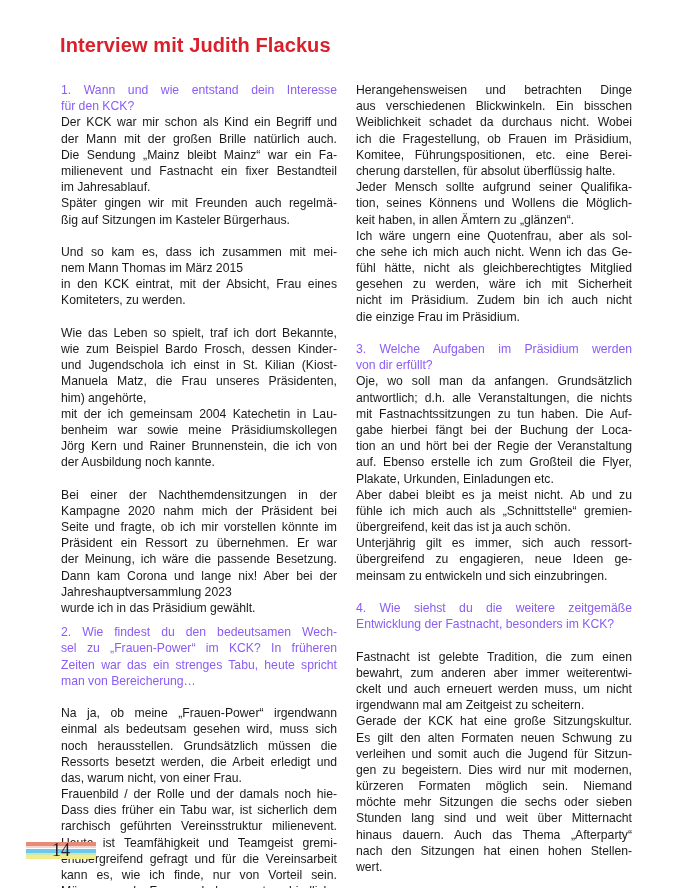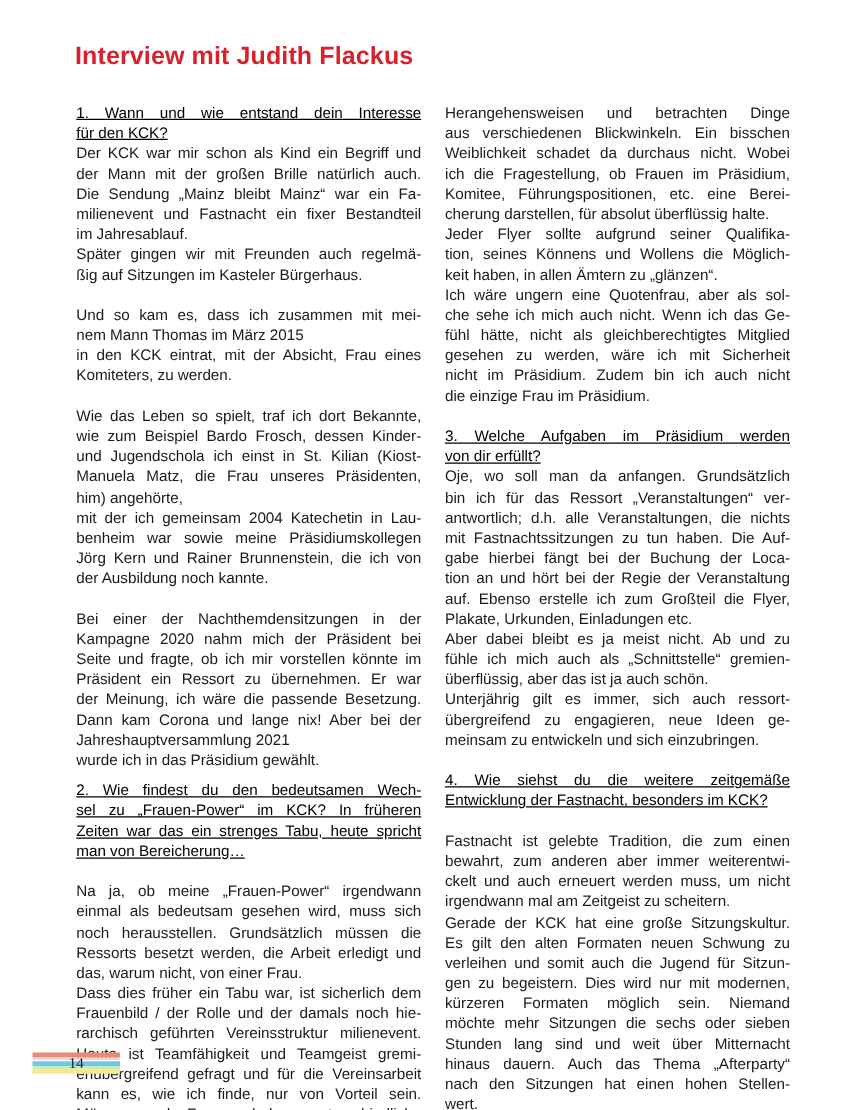"1. Wann und wie entstand" .q { color: #000000 -> #8b5cf6; text-decoration: underline -> none }
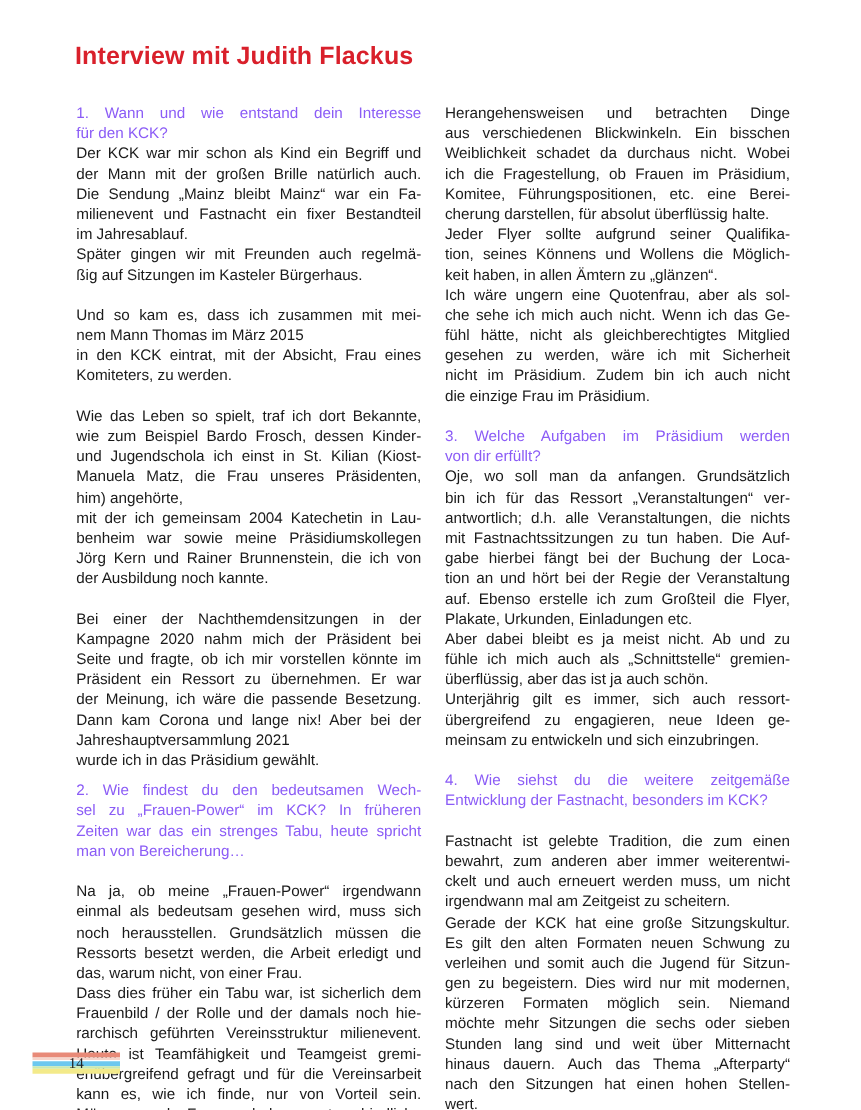"Jeder Flyer sollte aufgrund seiner" span.ln { text: Flyer -> Mensch }
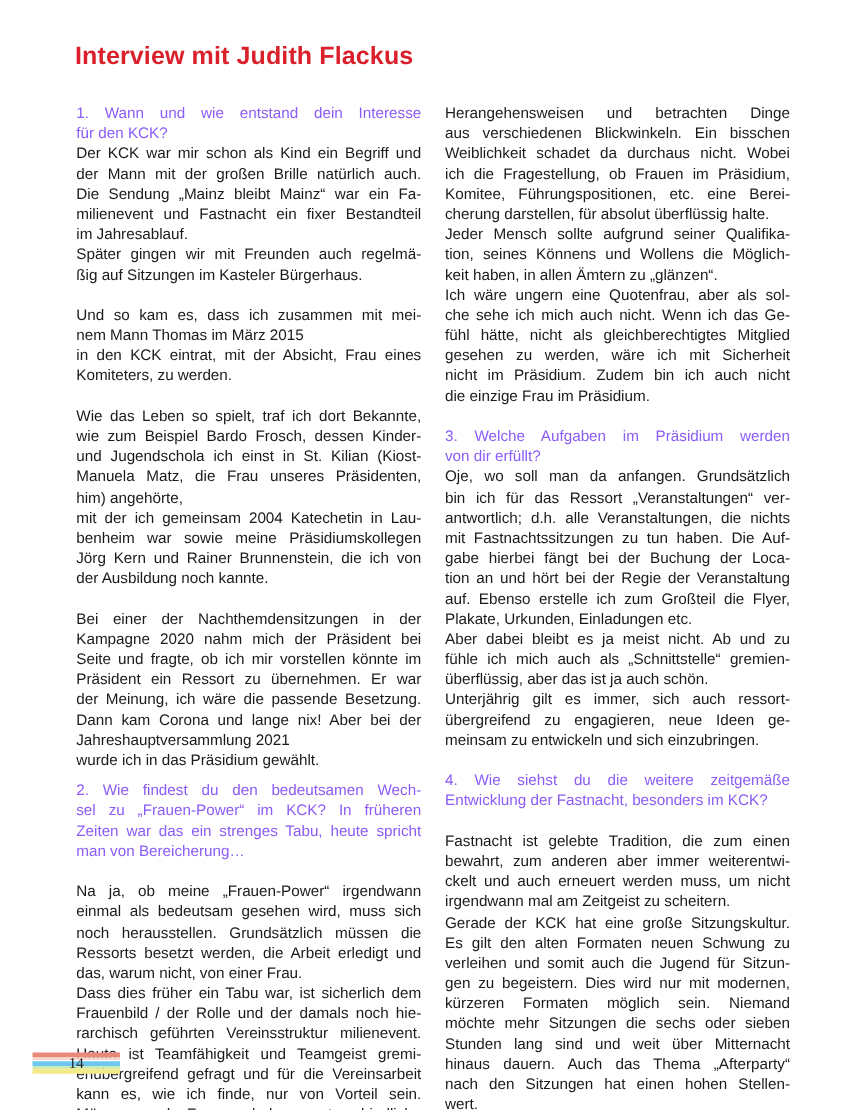"bin ich für das Ressort" span.ln { html: <span>bin ich für das Ressort „Veranstaltungen“ ver-</span> -> none }
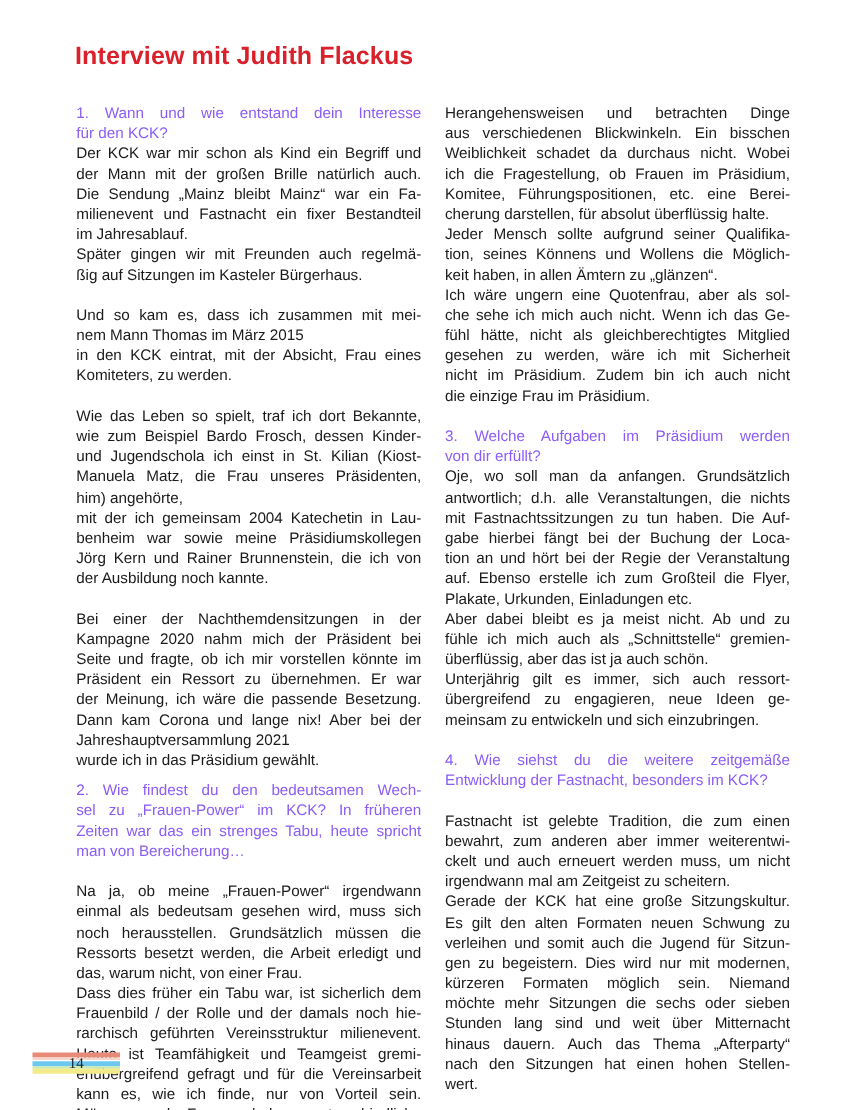"überflüssig, aber das ist ja" span.ln { text: überflüssig, aber -> übergreifend, keit }
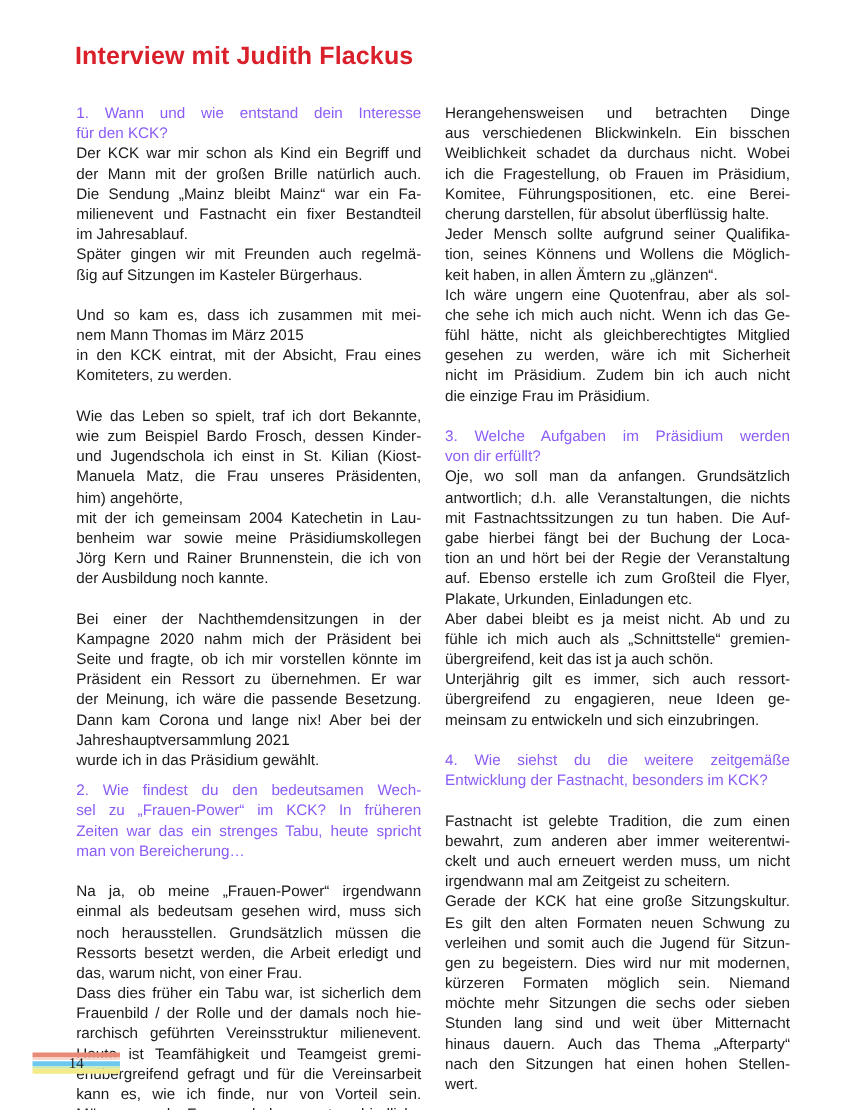"Jahreshauptversammlung 2021" span.ln { text: 2021 -> 2023 }
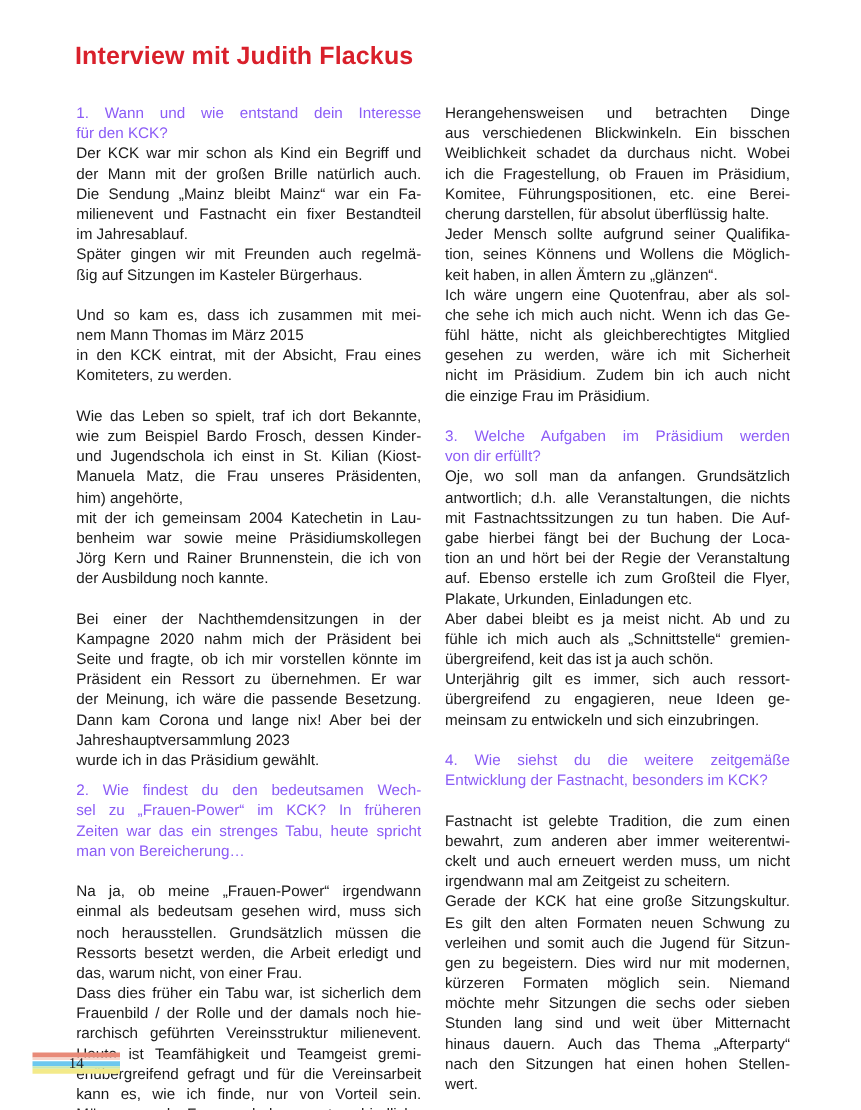"Dass dies früher ein Tabu" span.ln { order: before "Frauenbild / der Rolle und" -> after "Frauenbild / der Rolle und" }
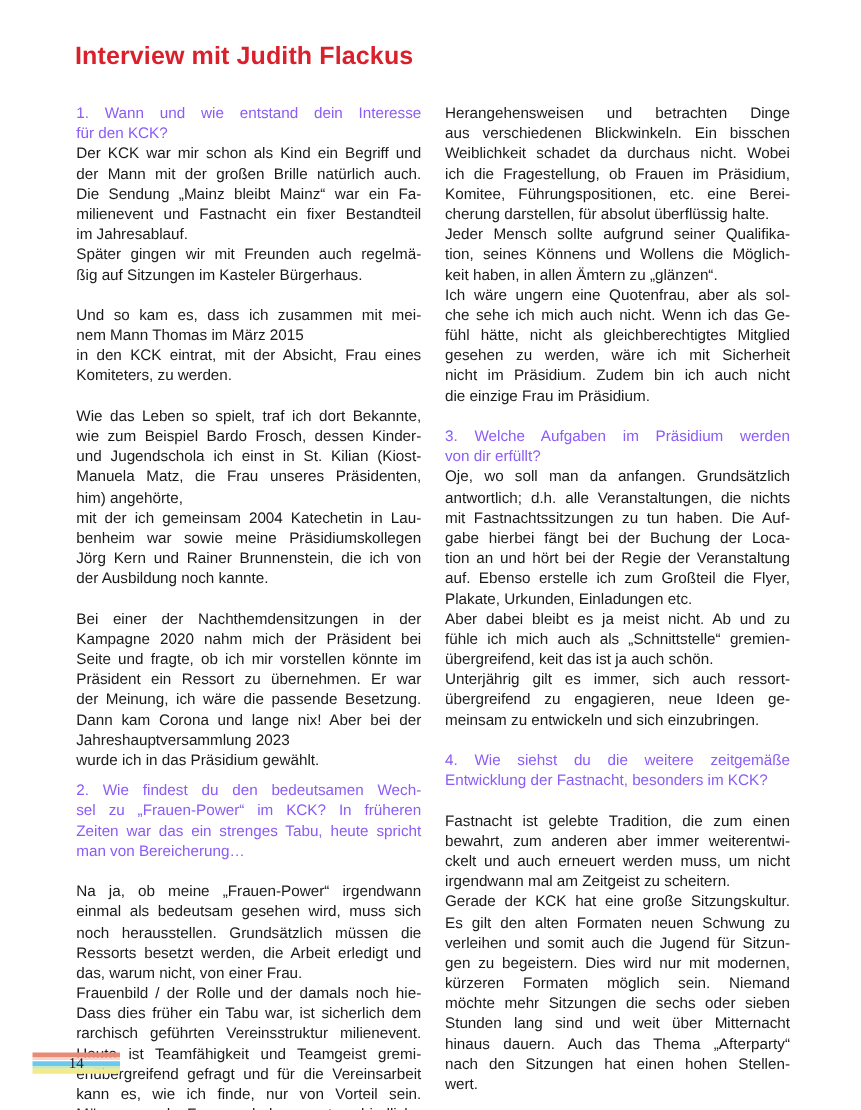"14" .pagenum { font-size: 12px -> 18px }
